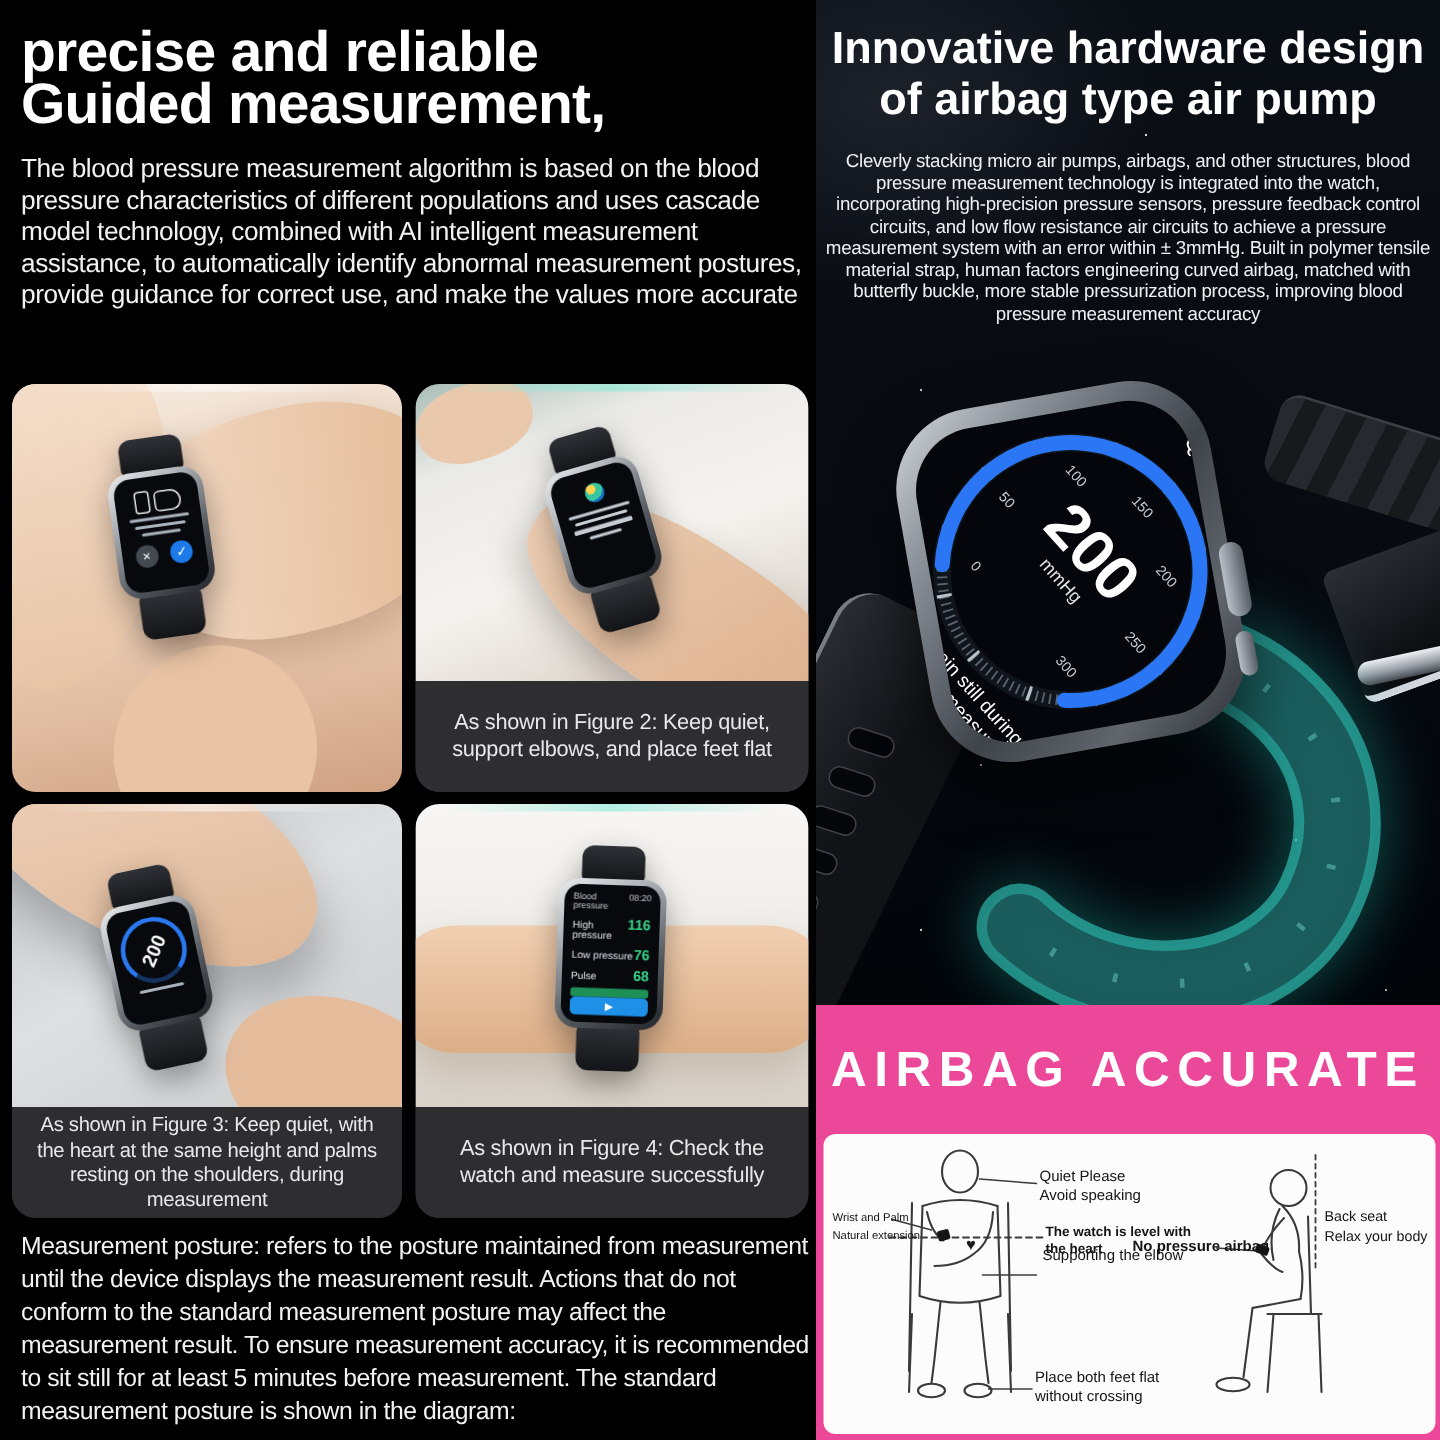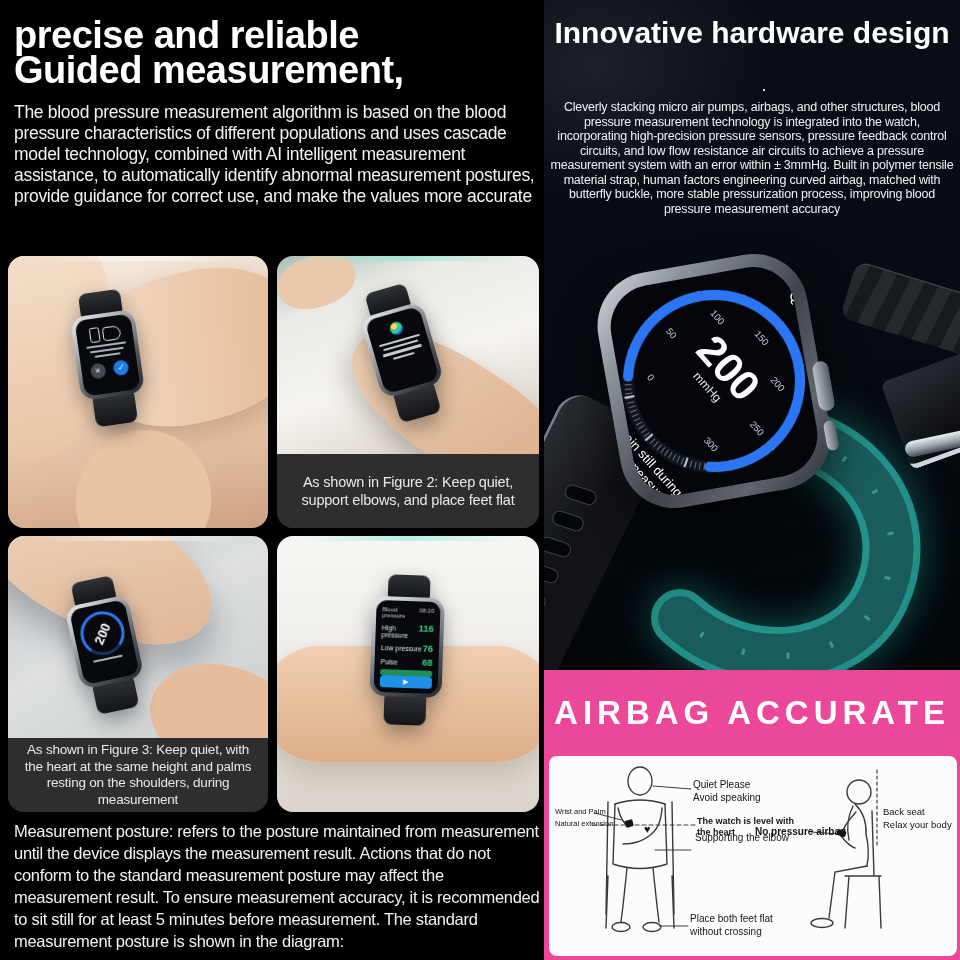"of airbag type air pump" span { html: none -> <span>of airbag type air pump</span> }
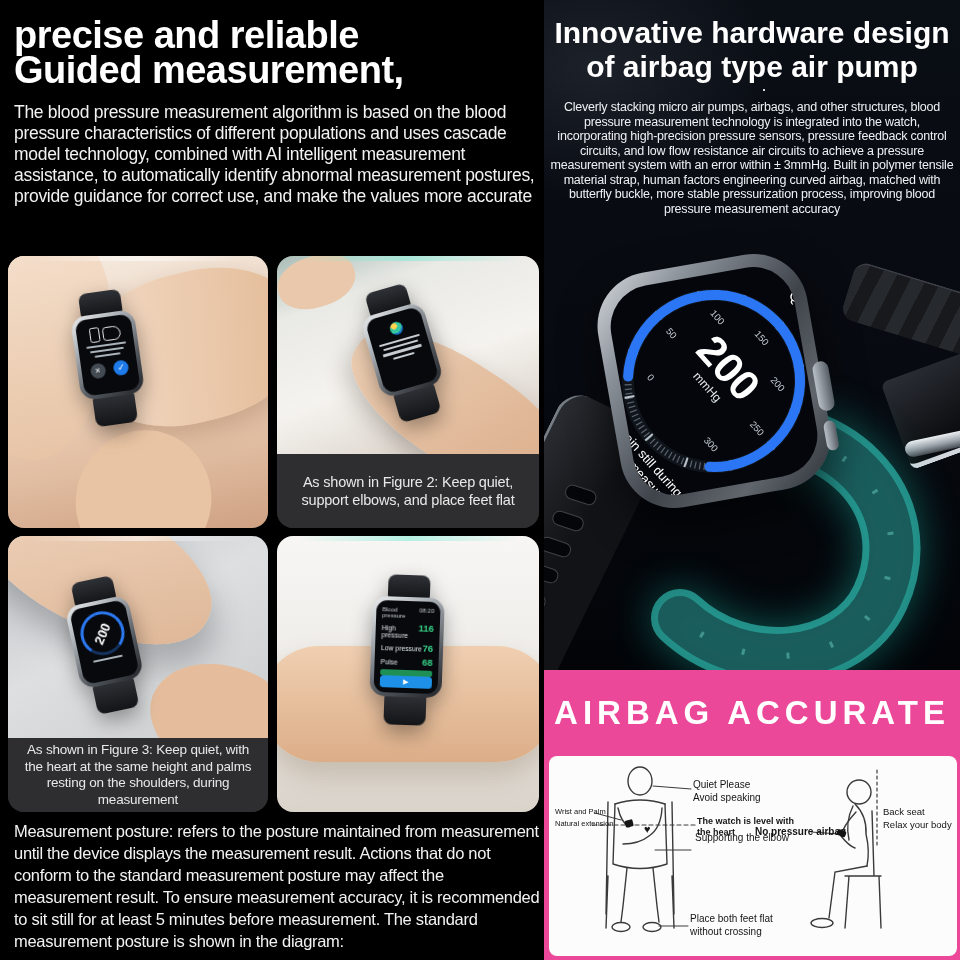"As shown in Figure 4:" figcaption.cap { html: none -> <figcaption>As shown in Figure 4: Check the watch and measure successfully</figcaption> }
